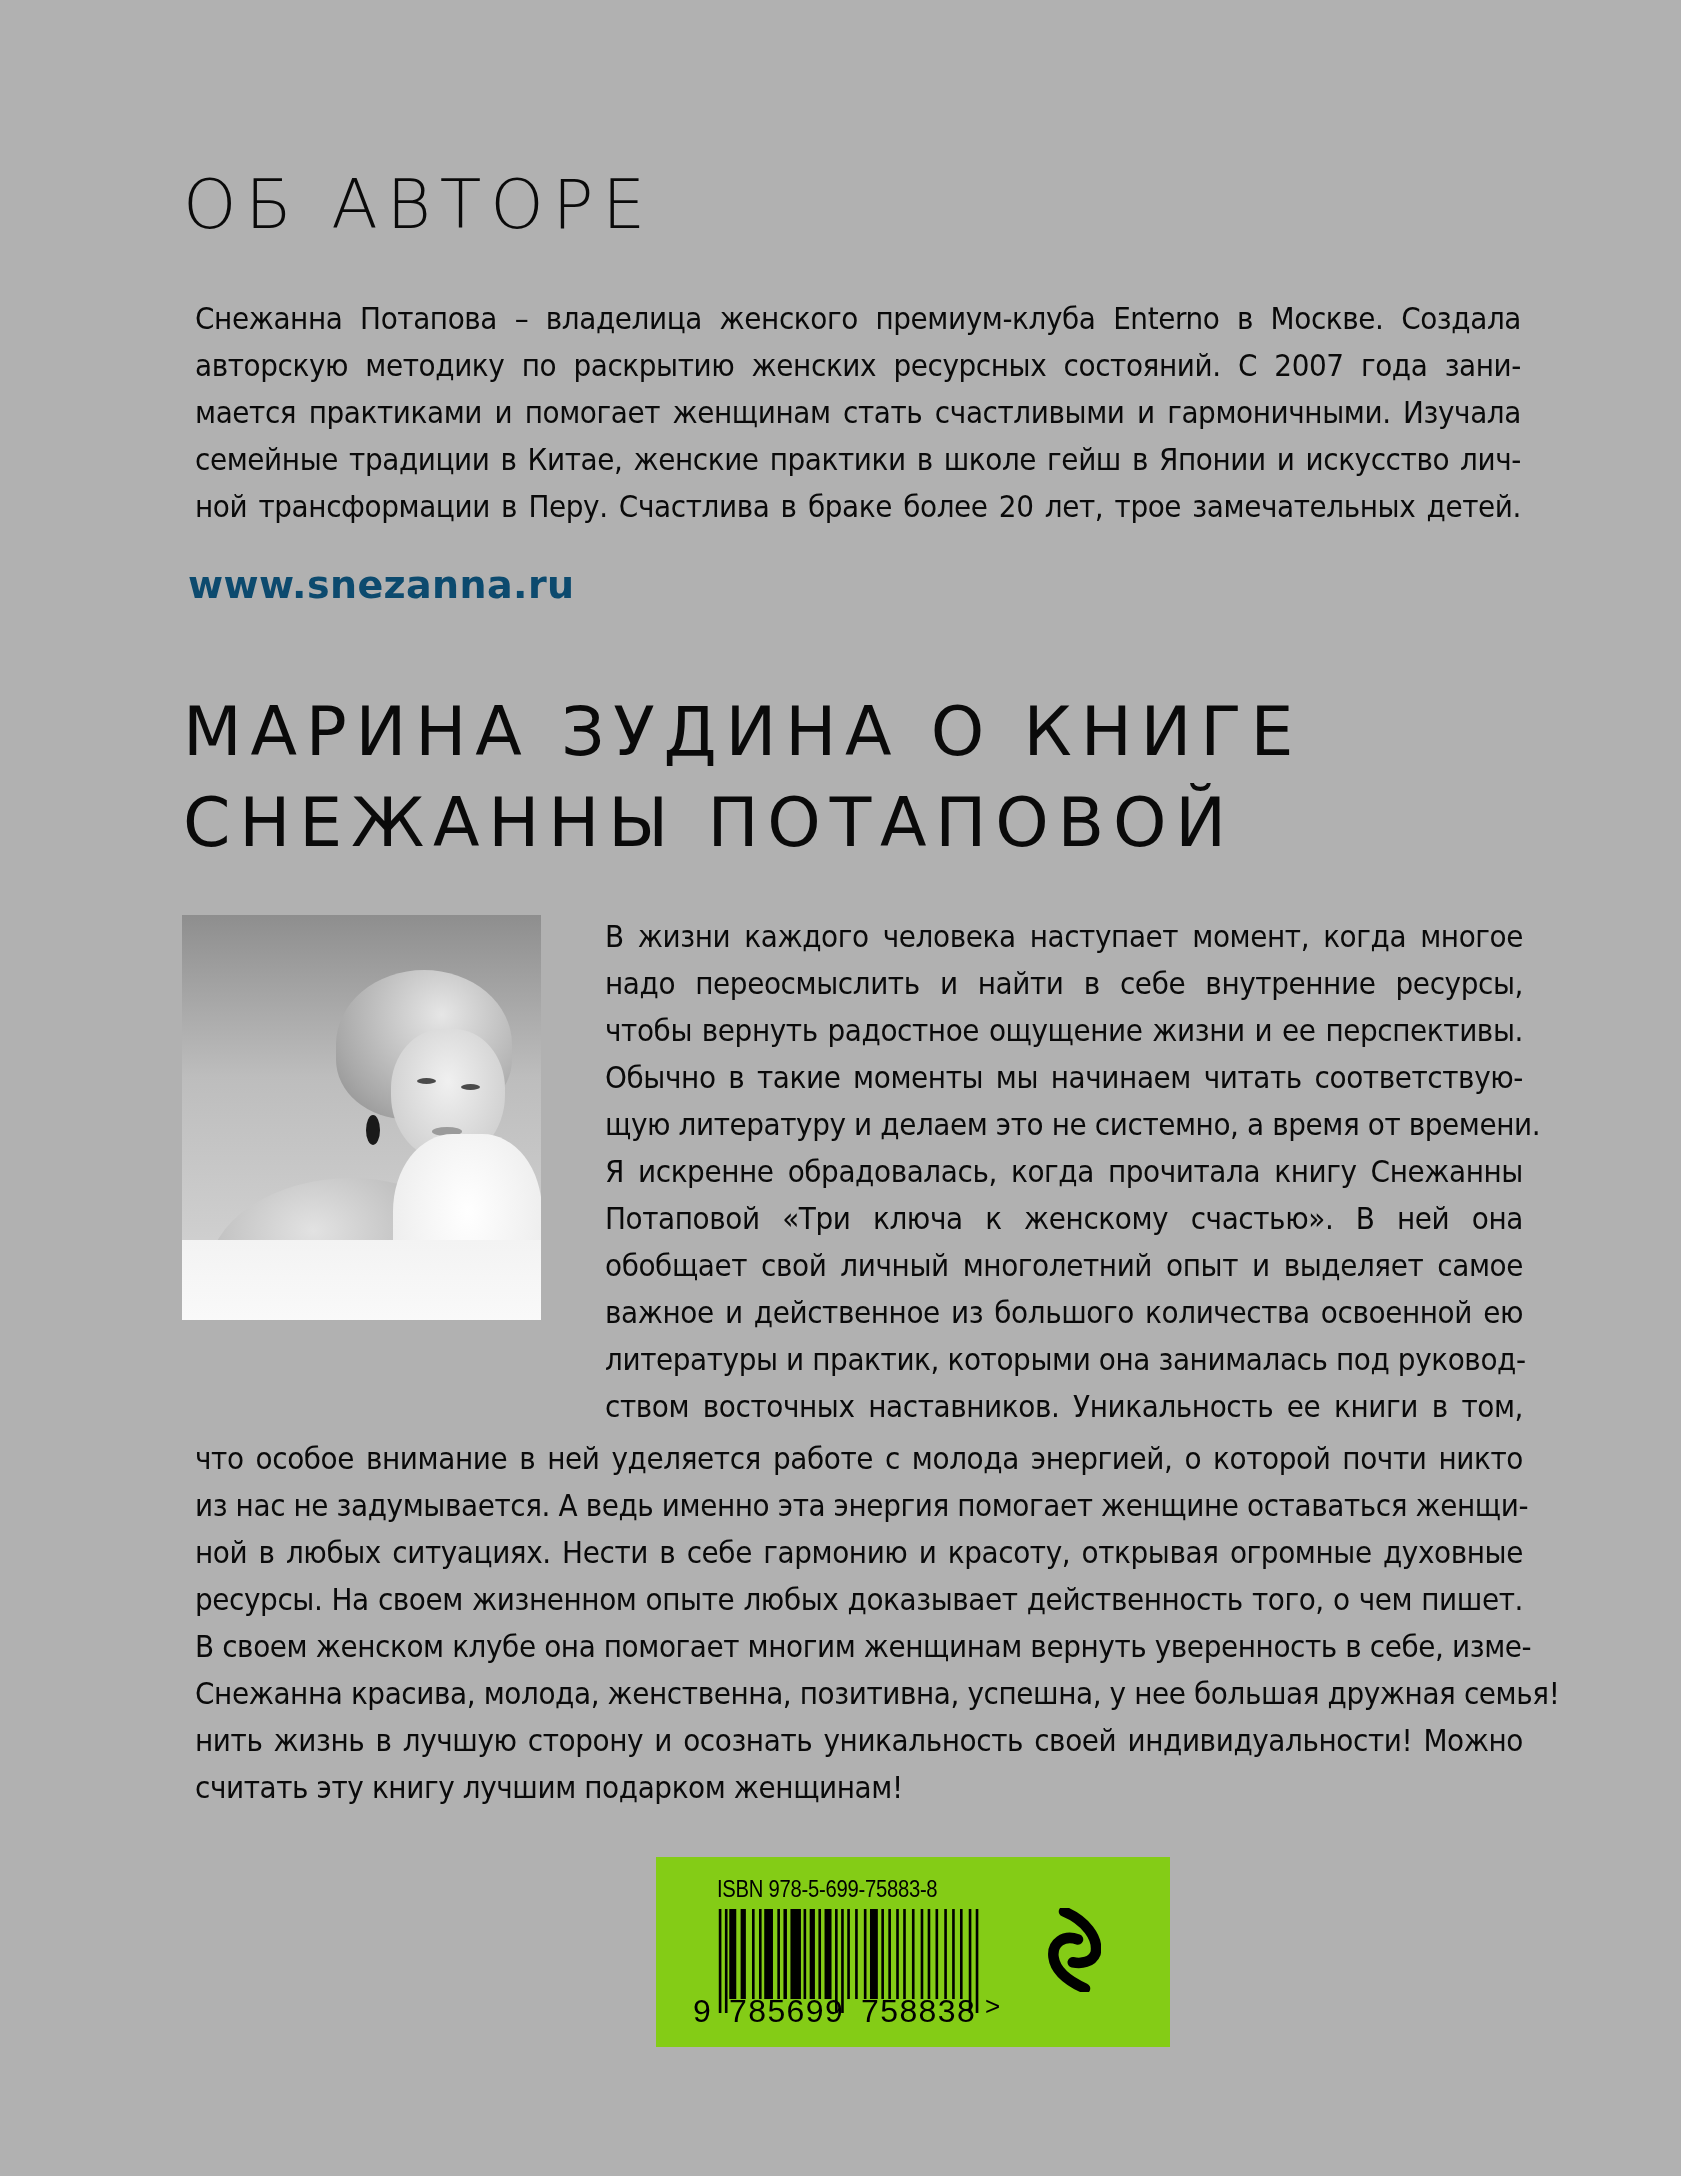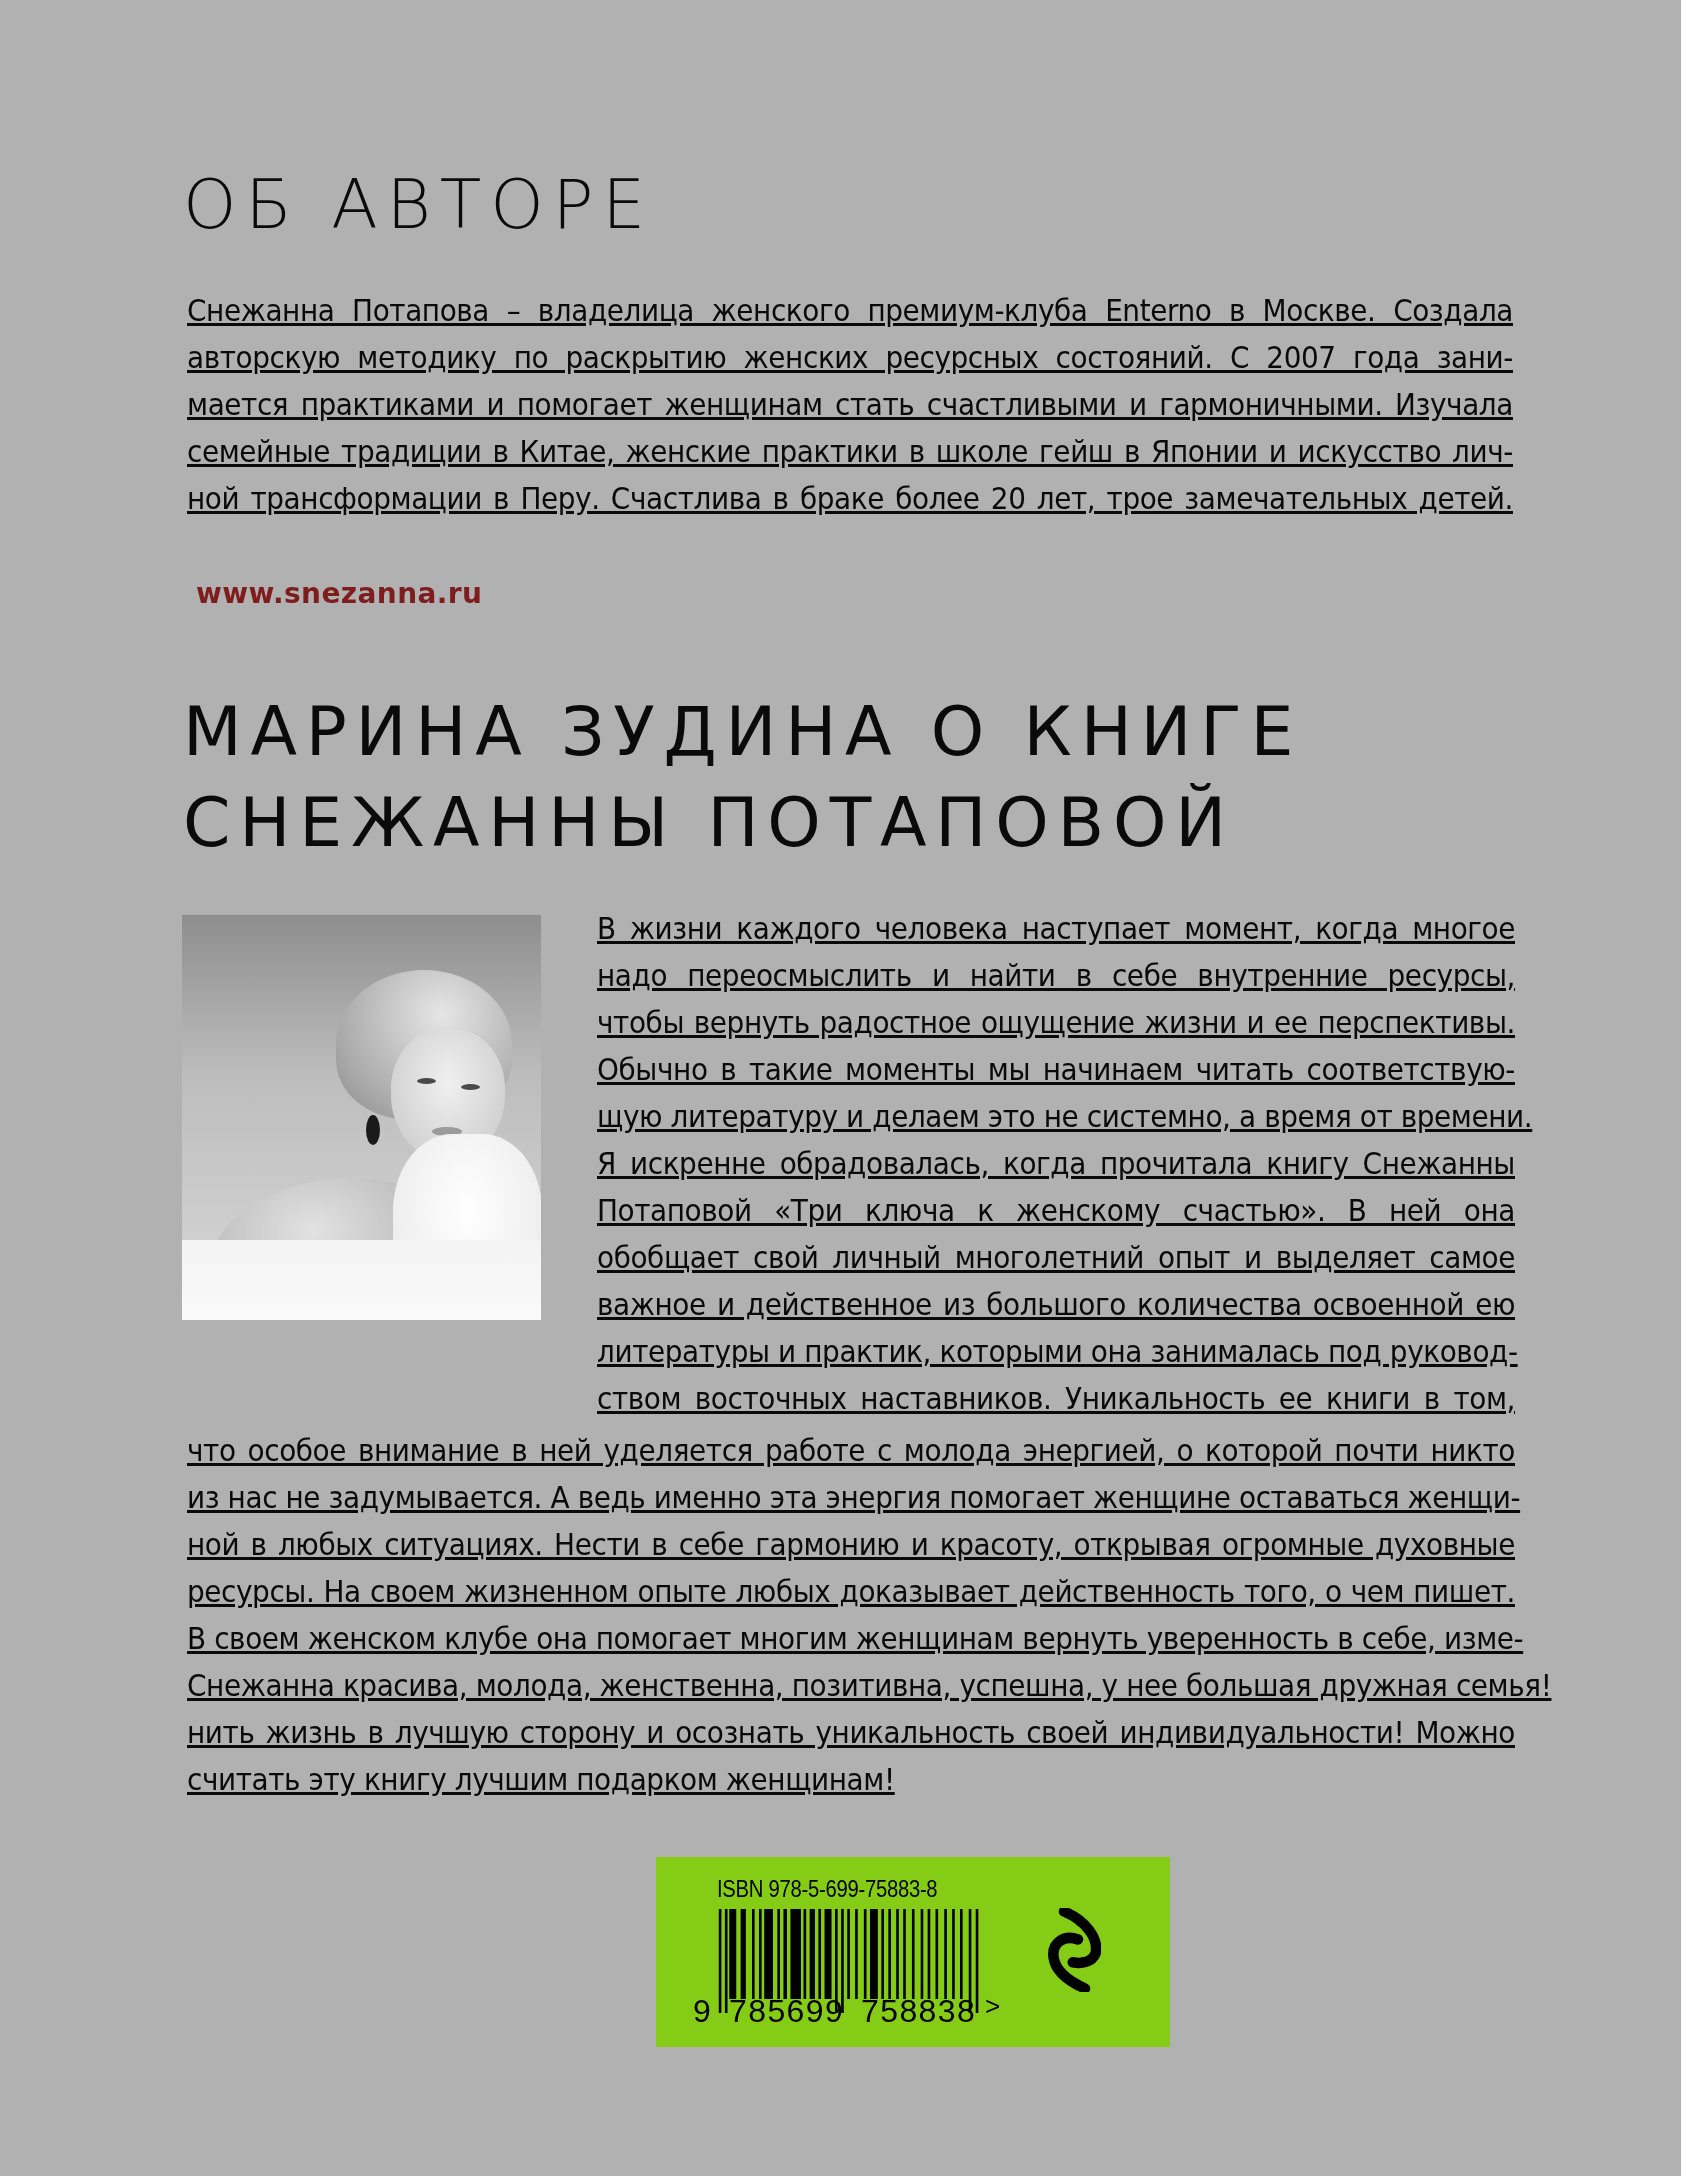"Снежанна Потапова – владелица женского" .para { margin: 4px -> 12px; text-decoration: underline -> none }
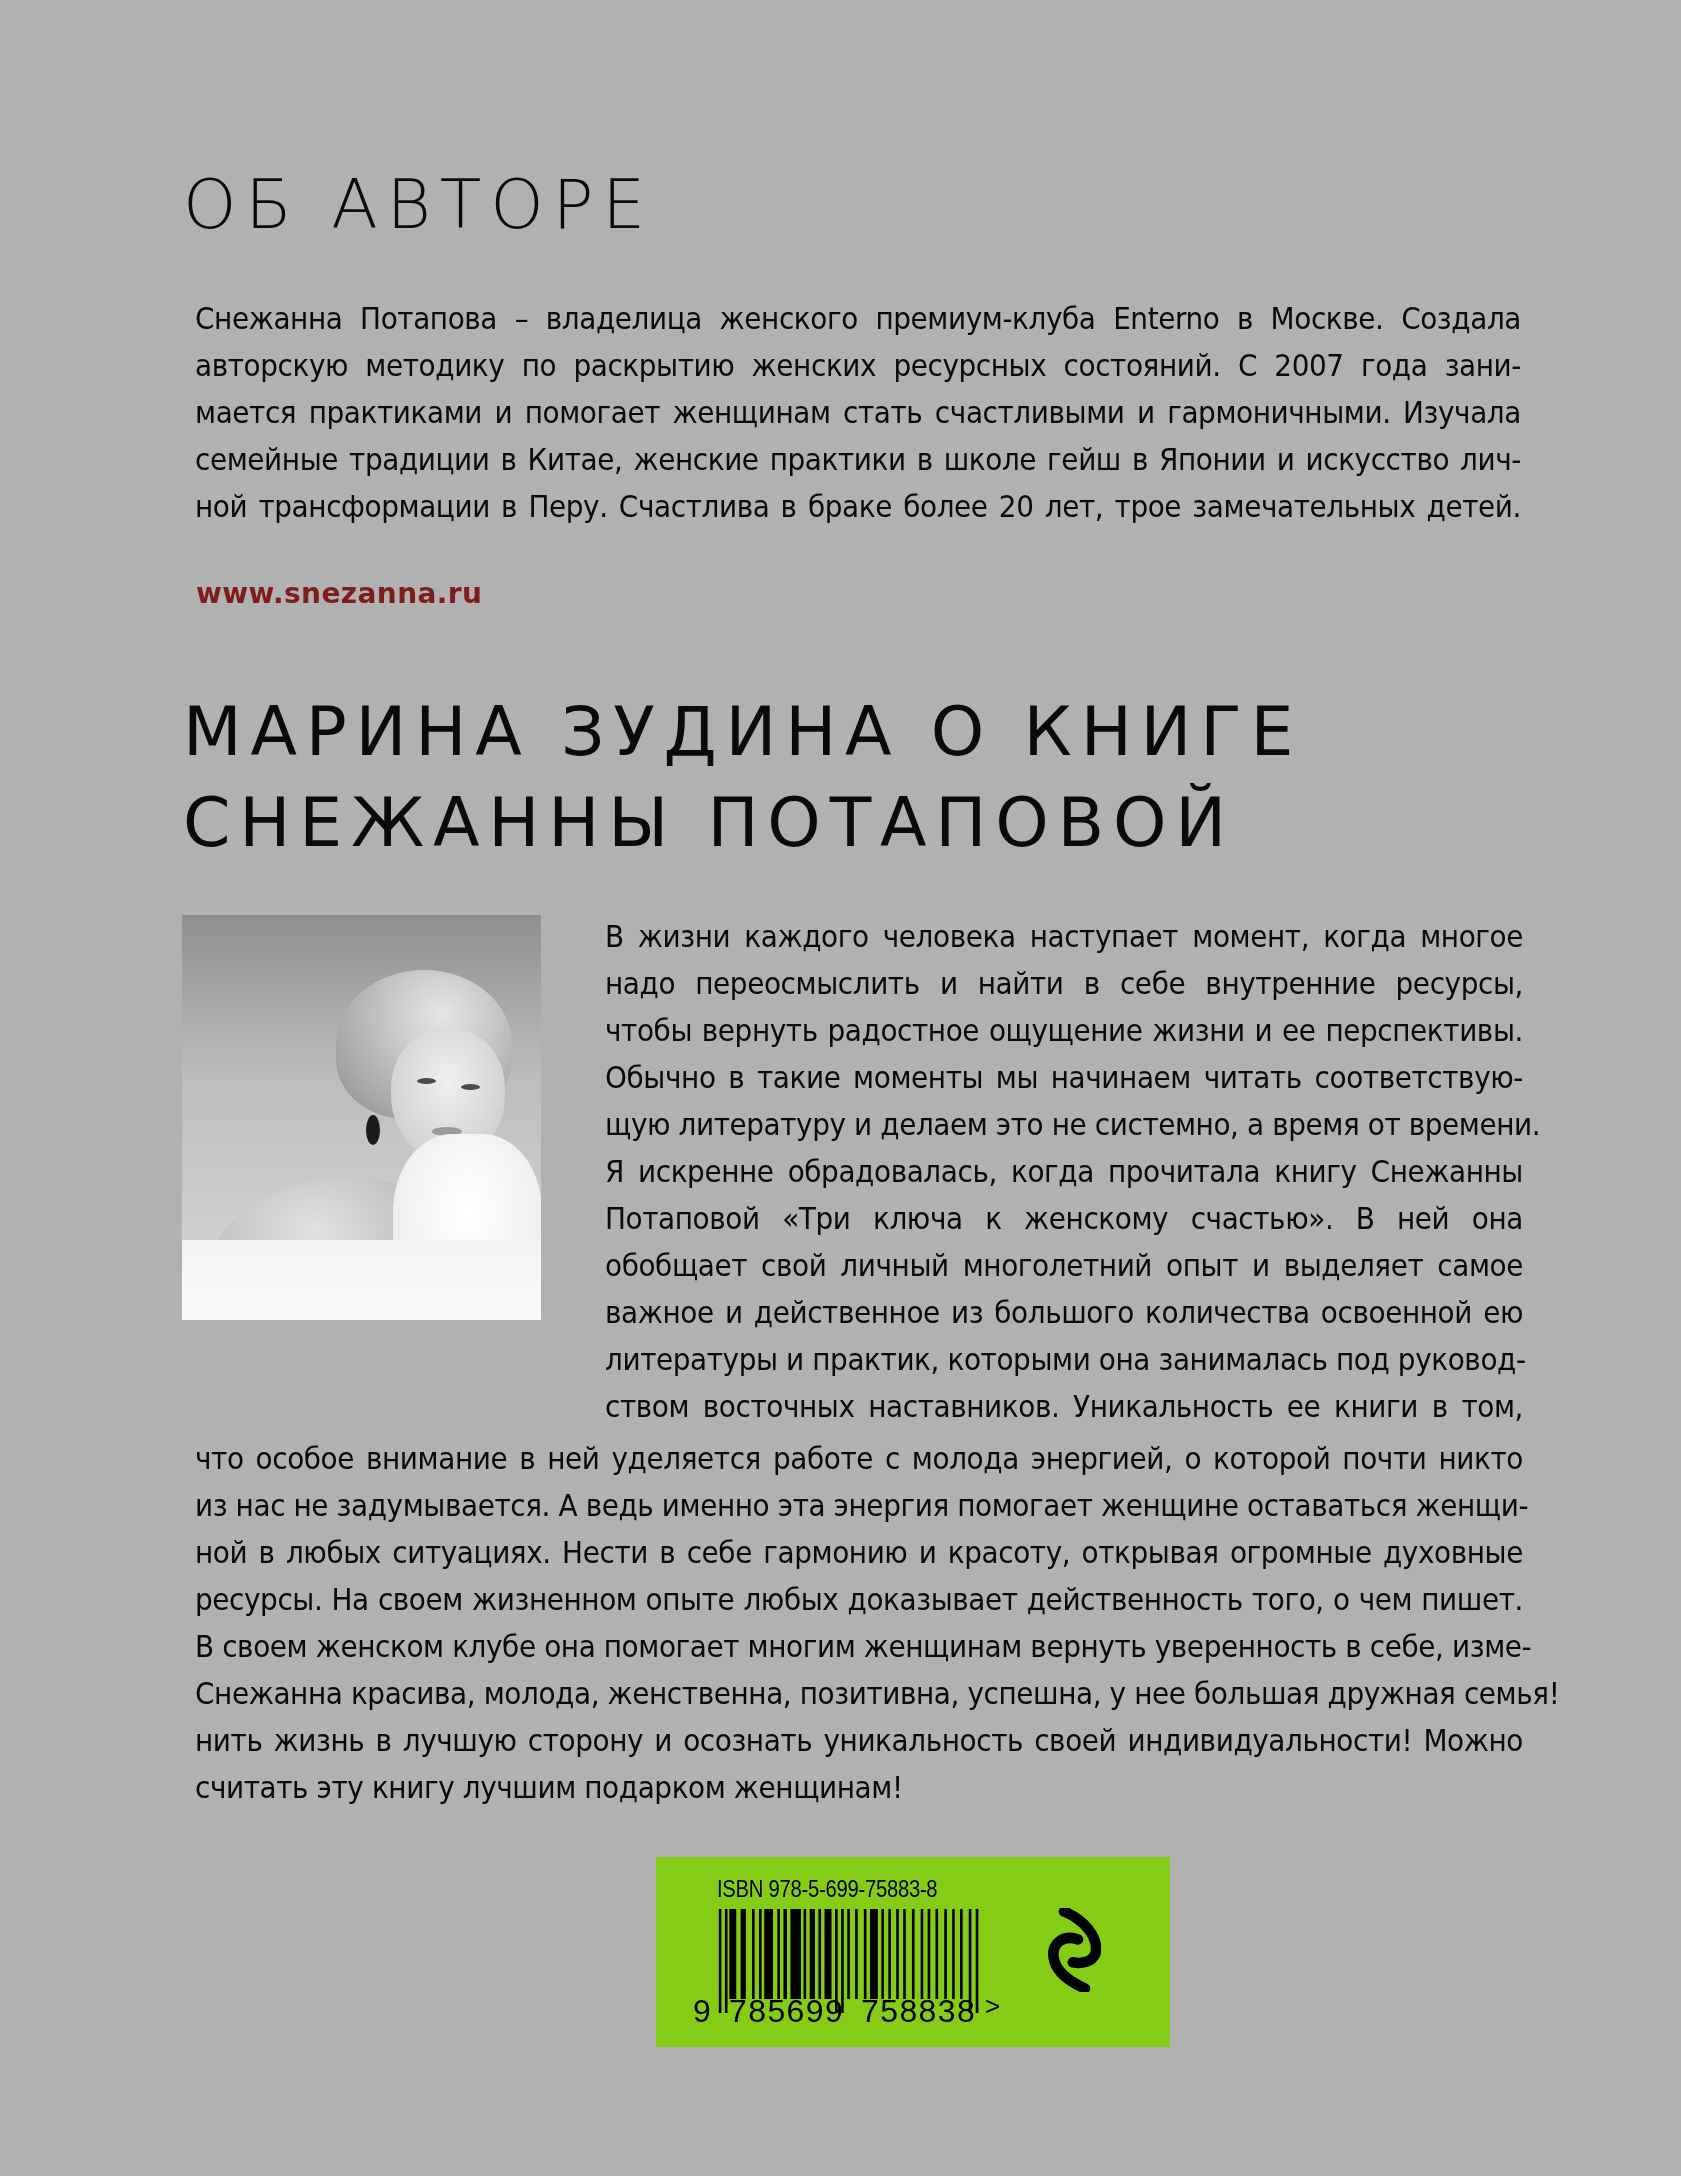"www.snezanna.ru" .url { color: #7f1d1d -> #0c4a6e; font-size: 28px -> 38px; margin: 12px -> 4px }
